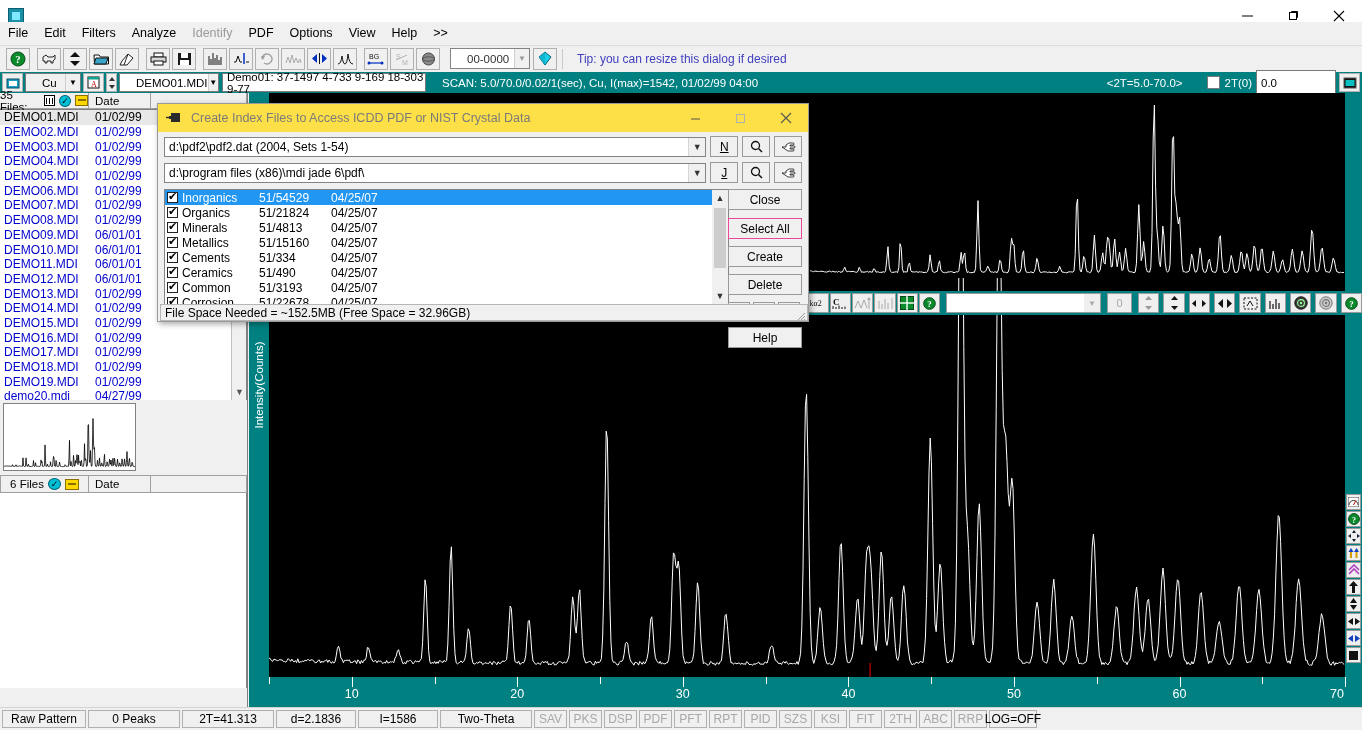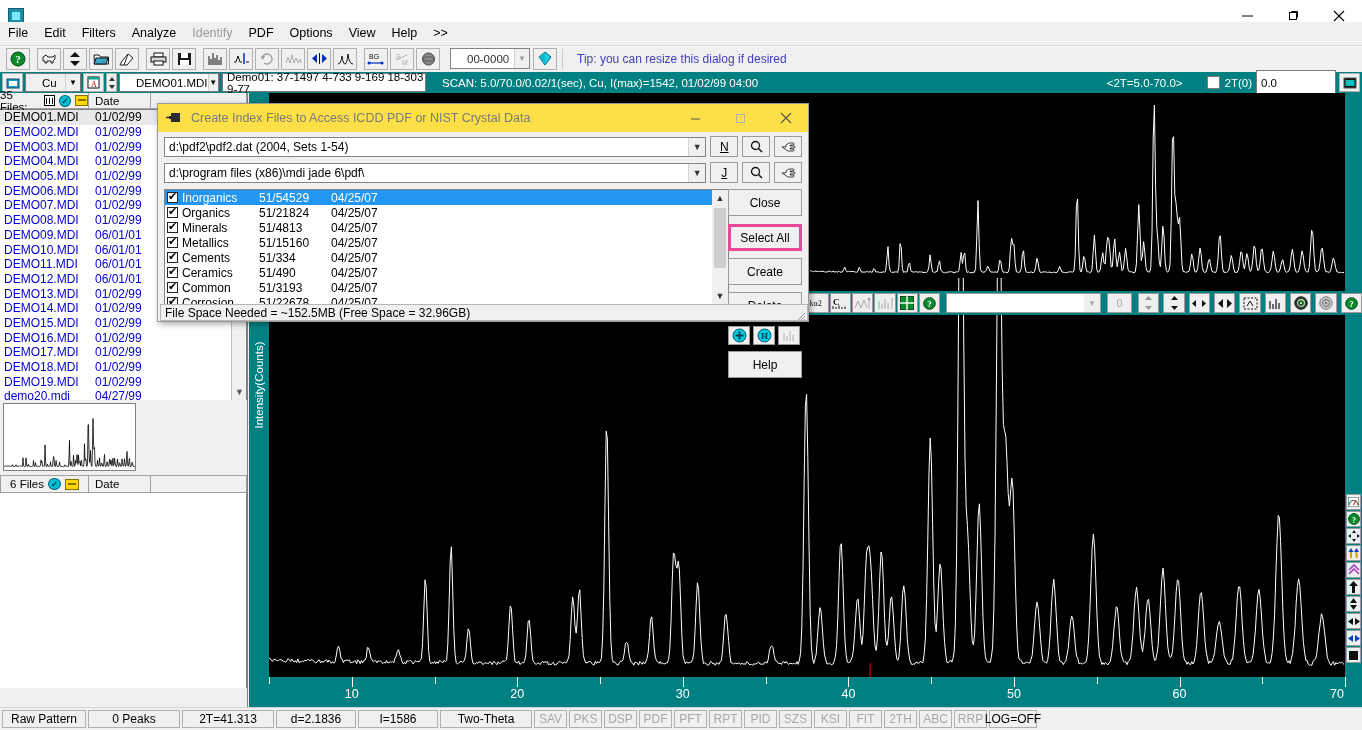"Close" .dlg-btn { height: 27px -> 21px }
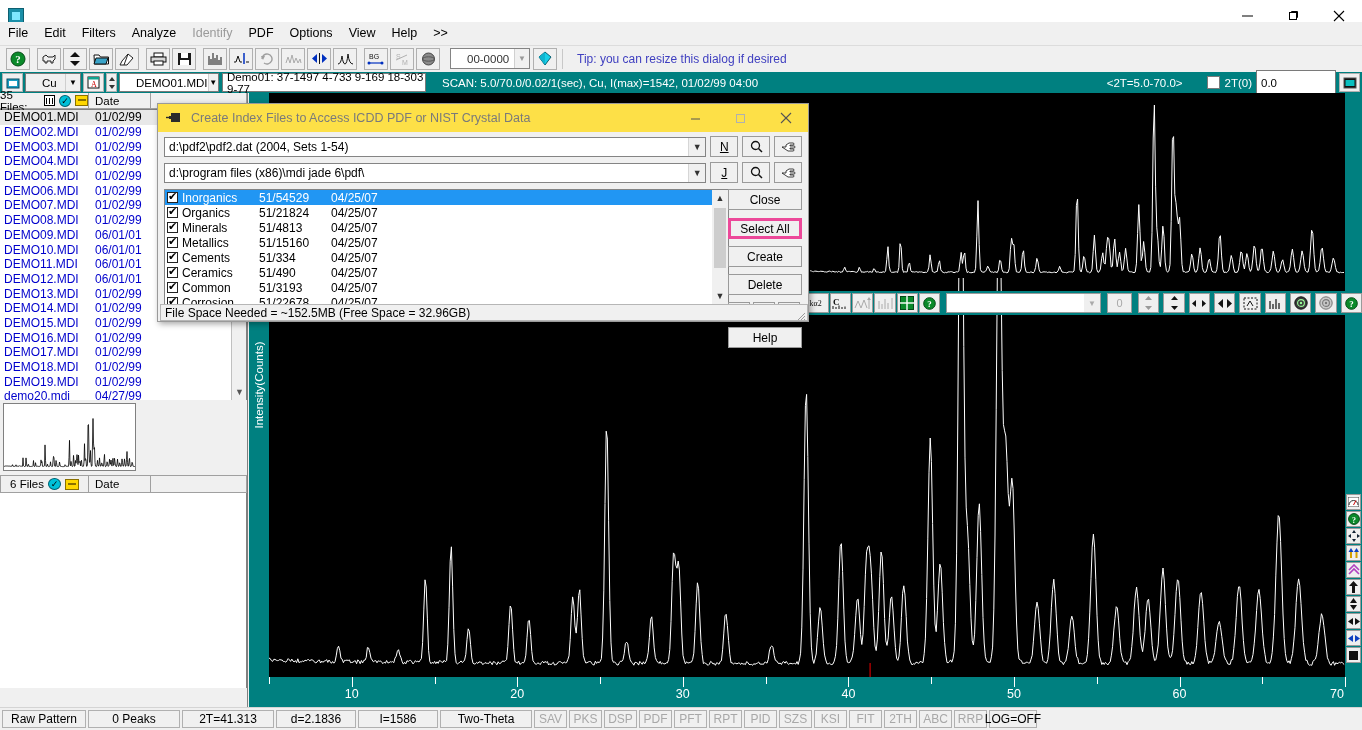"Select All" .dlg-btn.focus { border: 3px solid #ec4899 -> 1px solid #ec4899 }
